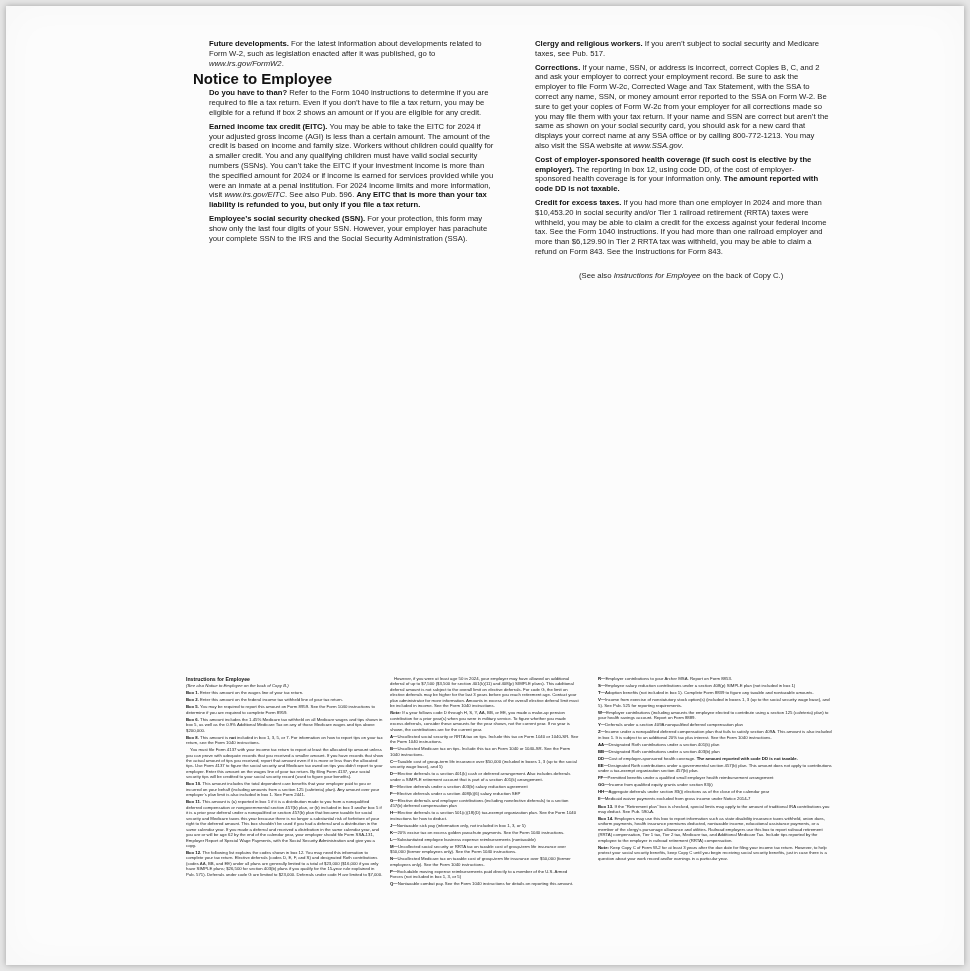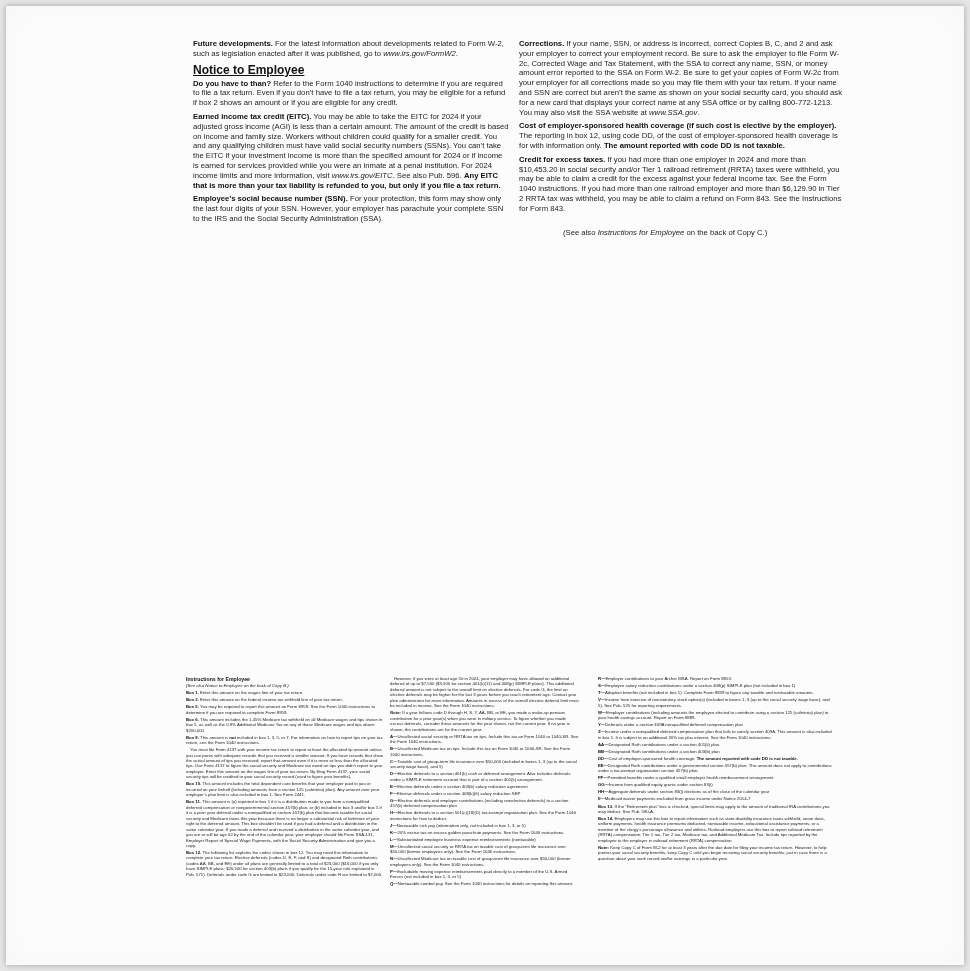"Future developments. For the latest" .notice .para { margin: 0 0 4px -> 0 16px 4px }
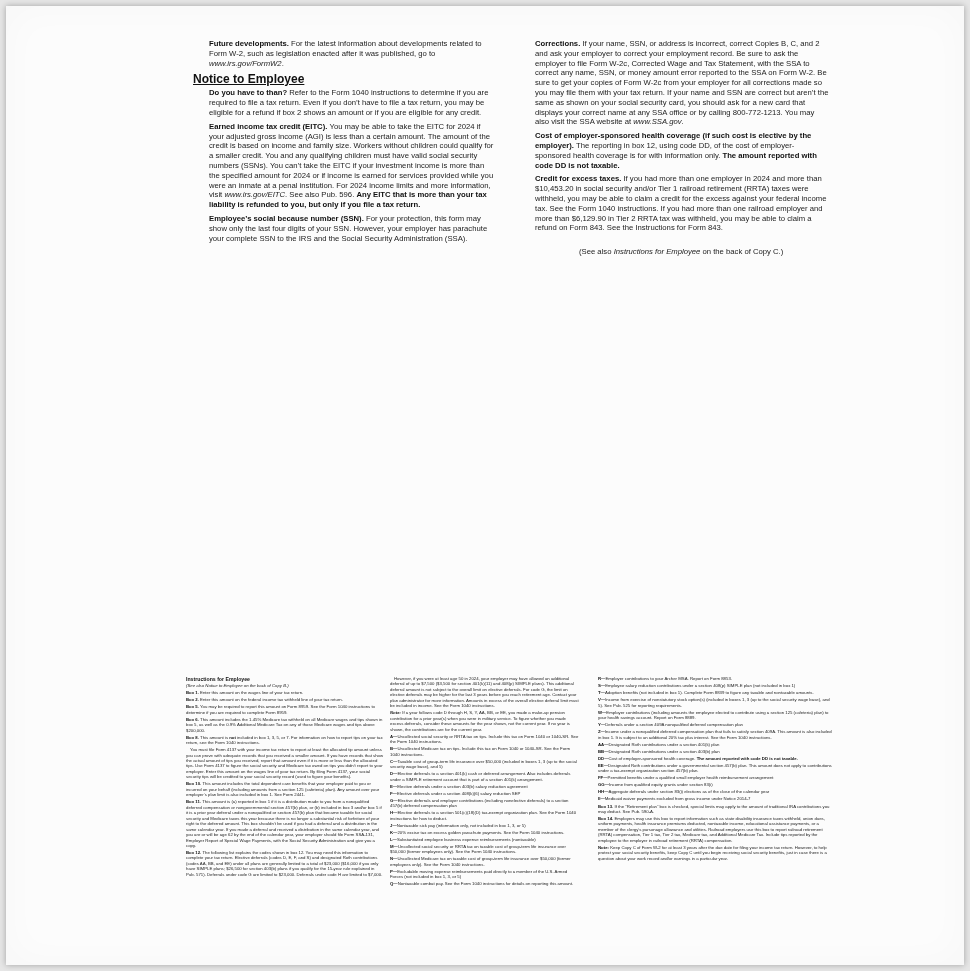"Clergy and religious workers. If" p.para { html: none -> <p><span>Clergy and religious workers. </span><span>If you aren’t subject to social security and Medicare taxes, see Pub. 517.</span></p> }
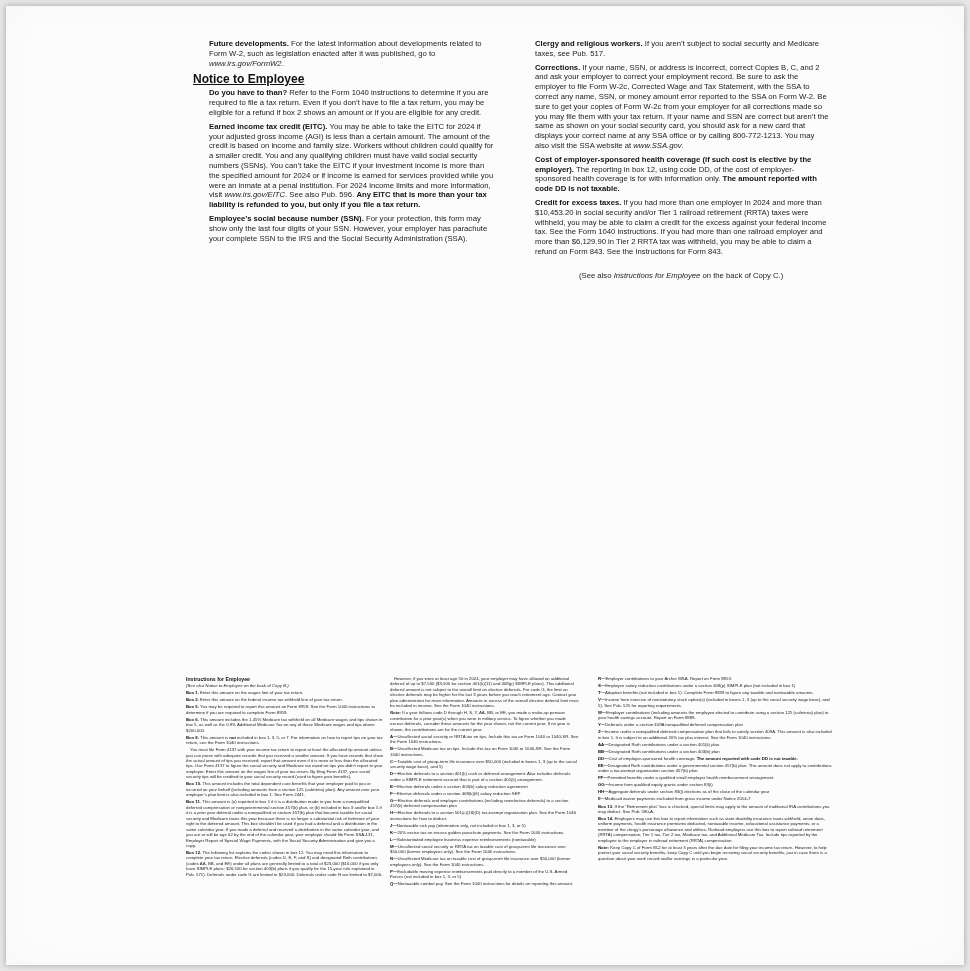"Notice to Employee" .h1 { font-size: 12px -> 15px; text-decoration: underline -> none }
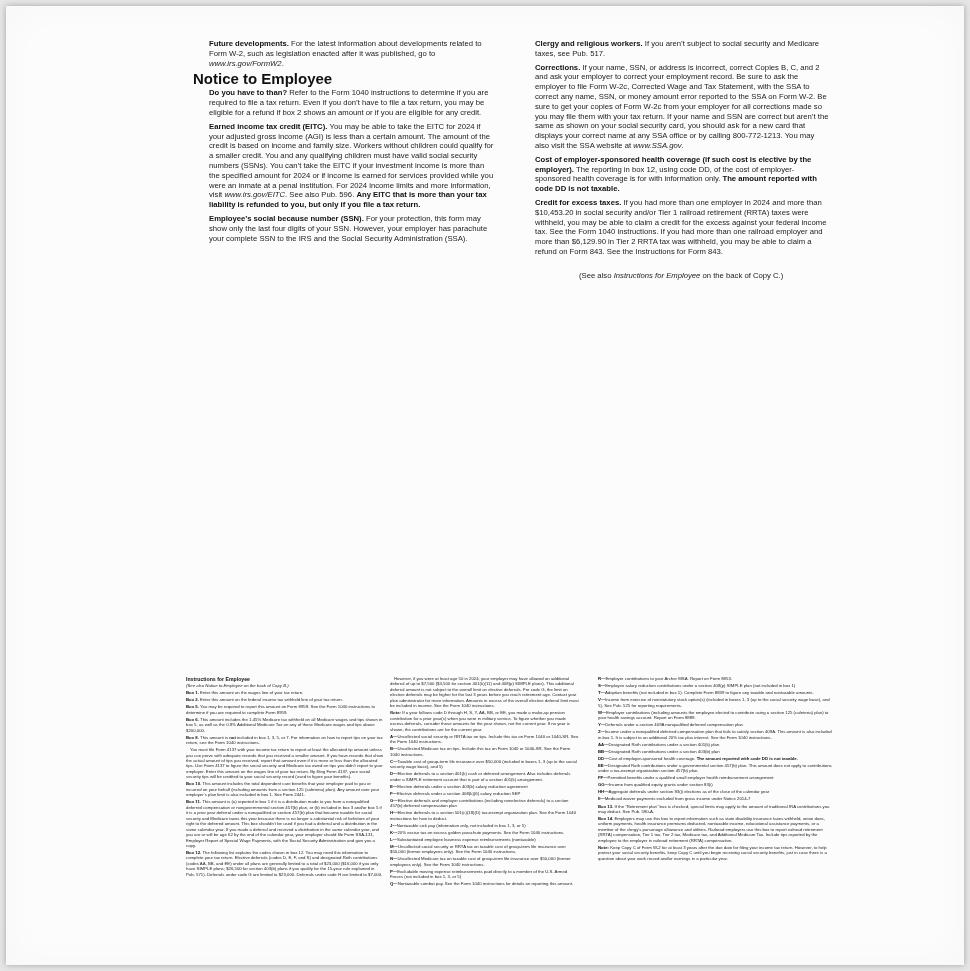"The reporting in box 12," span.s-n { text: with -> your }
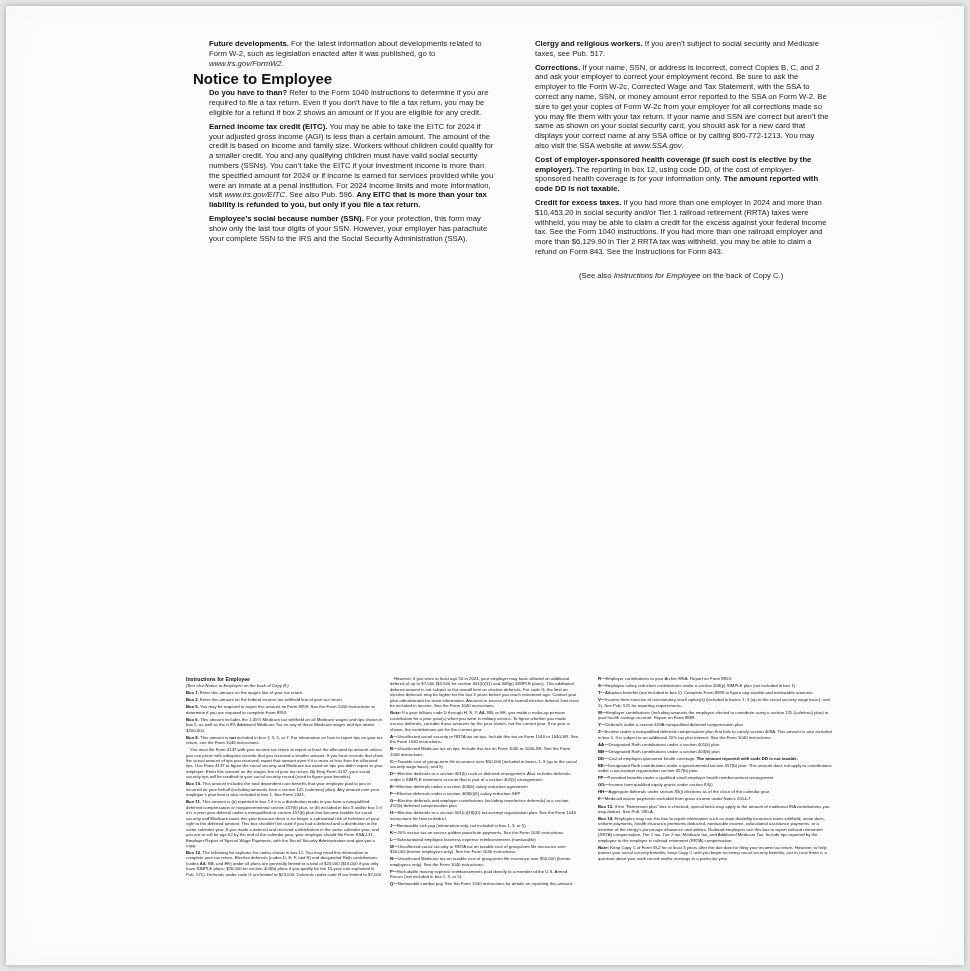"Employee’s social because number (SSN)." span.s-b { text: because number -> security checked }
